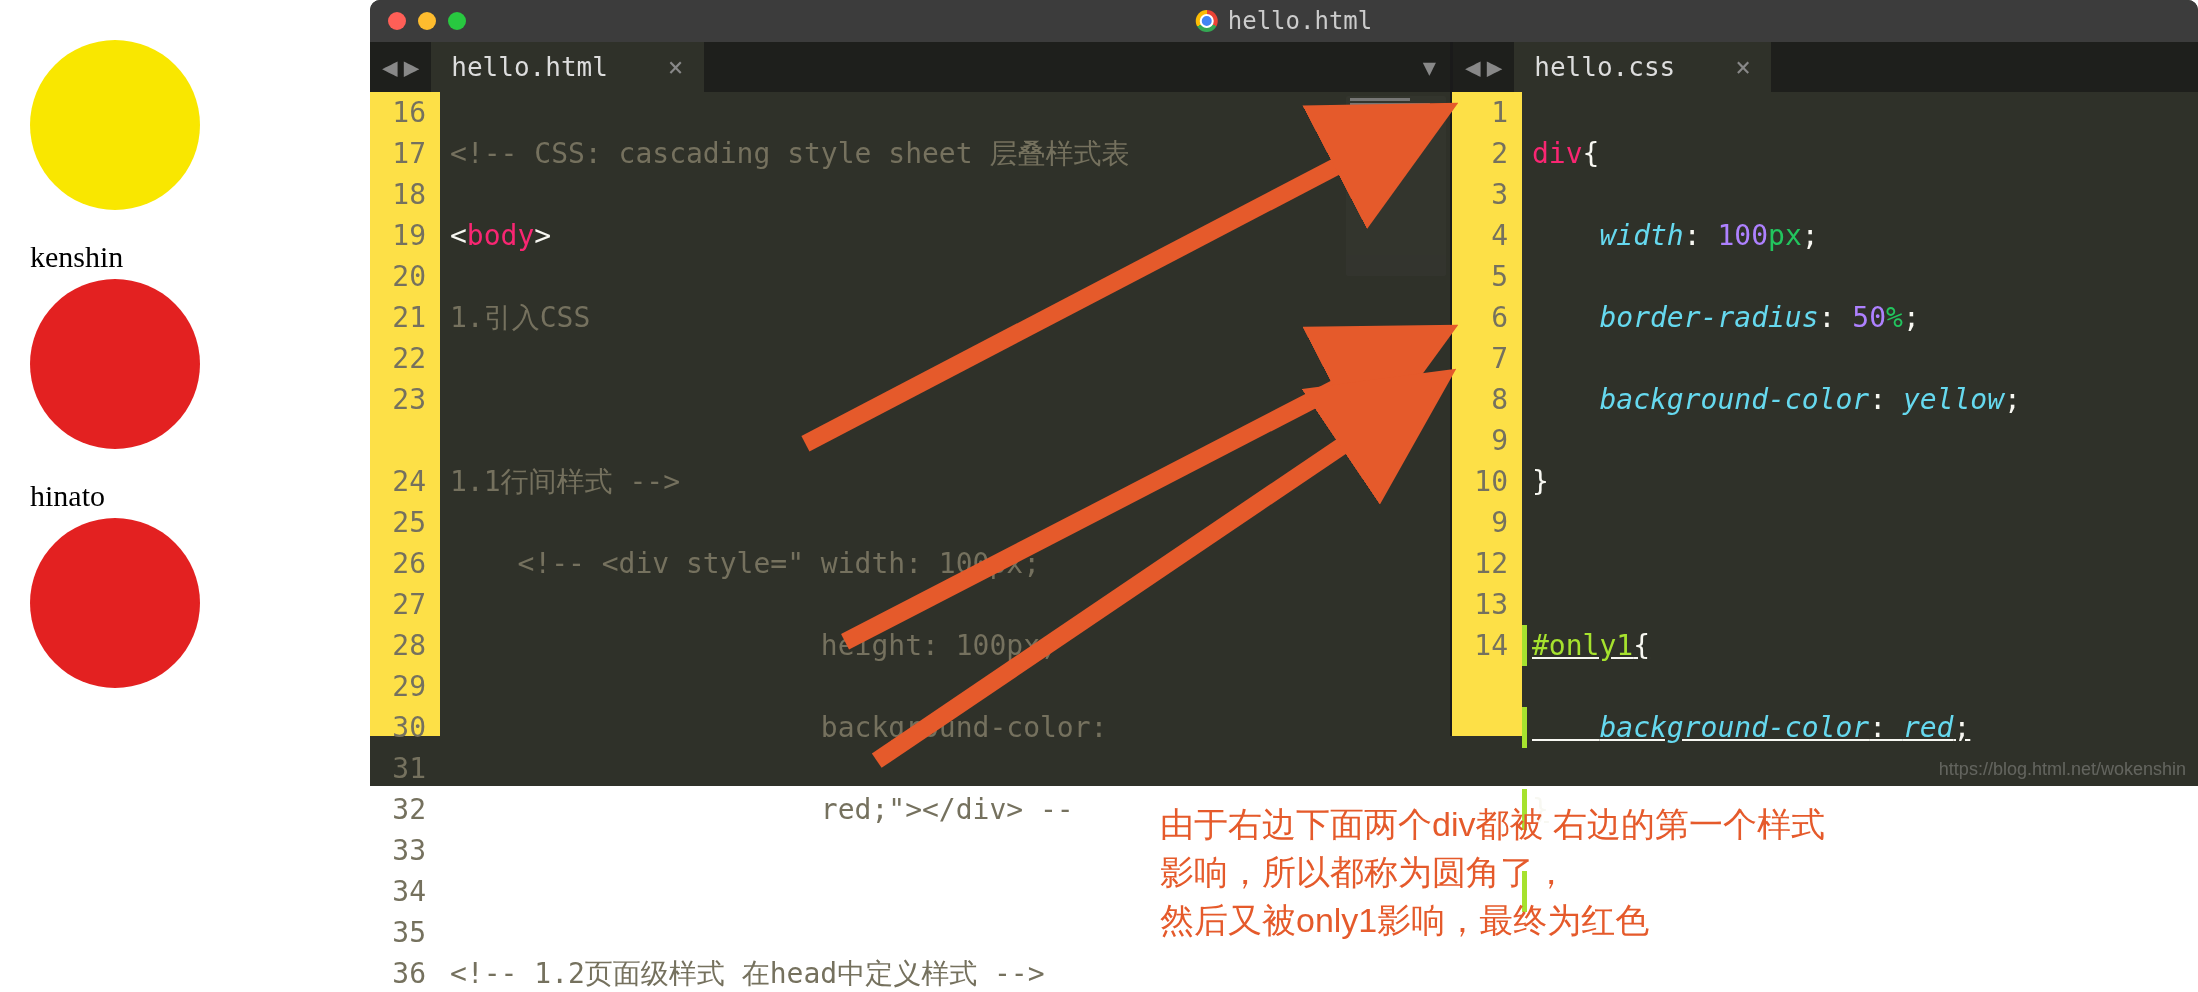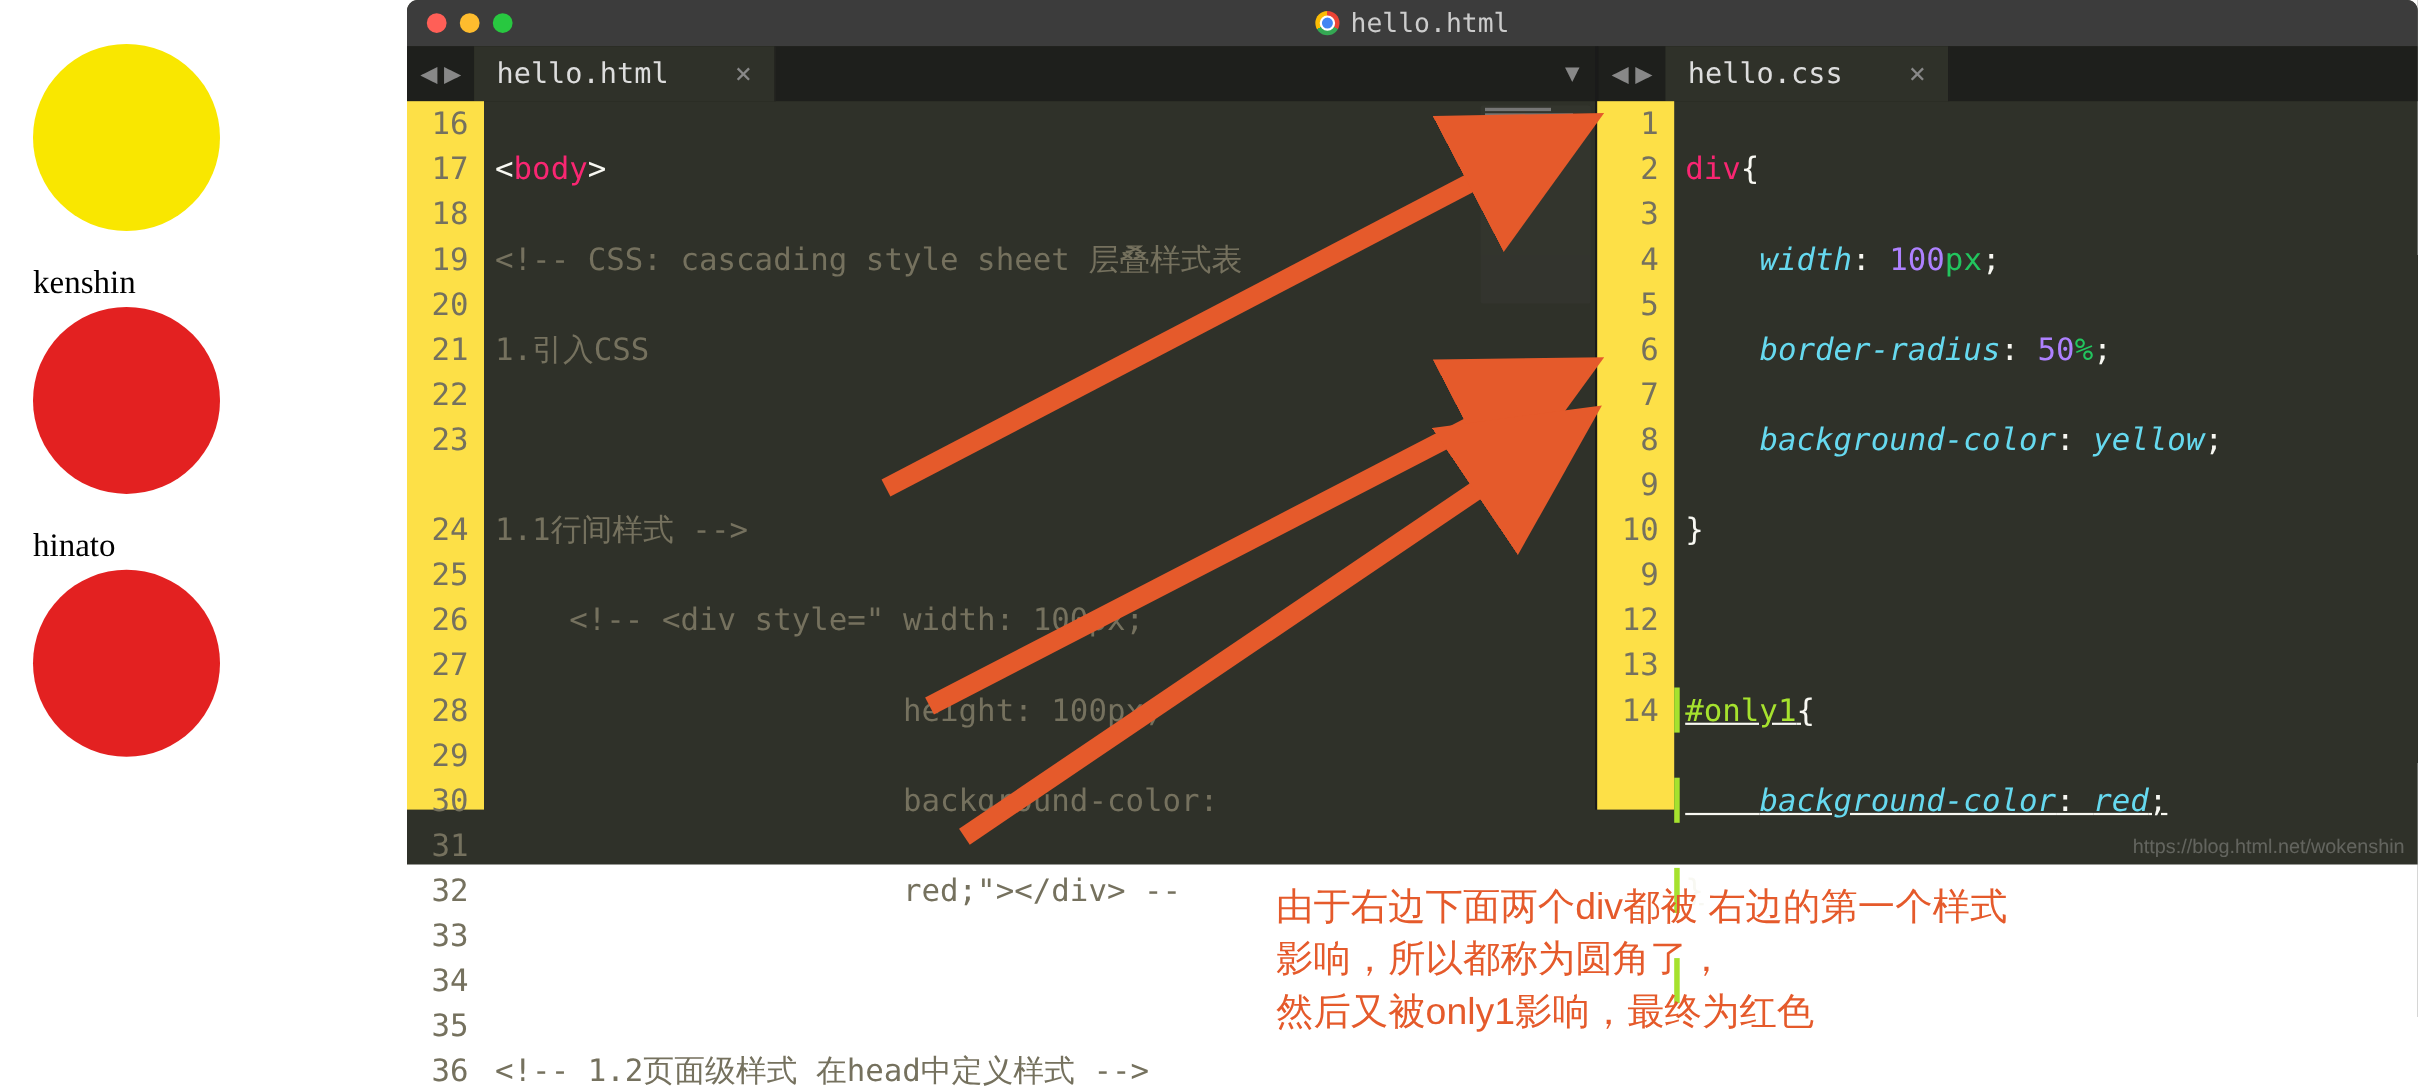"<body>" div.code-line { order: before "<!-- CSS: cascading style sheet" -> after "<!-- CSS: cascading style sheet" }
